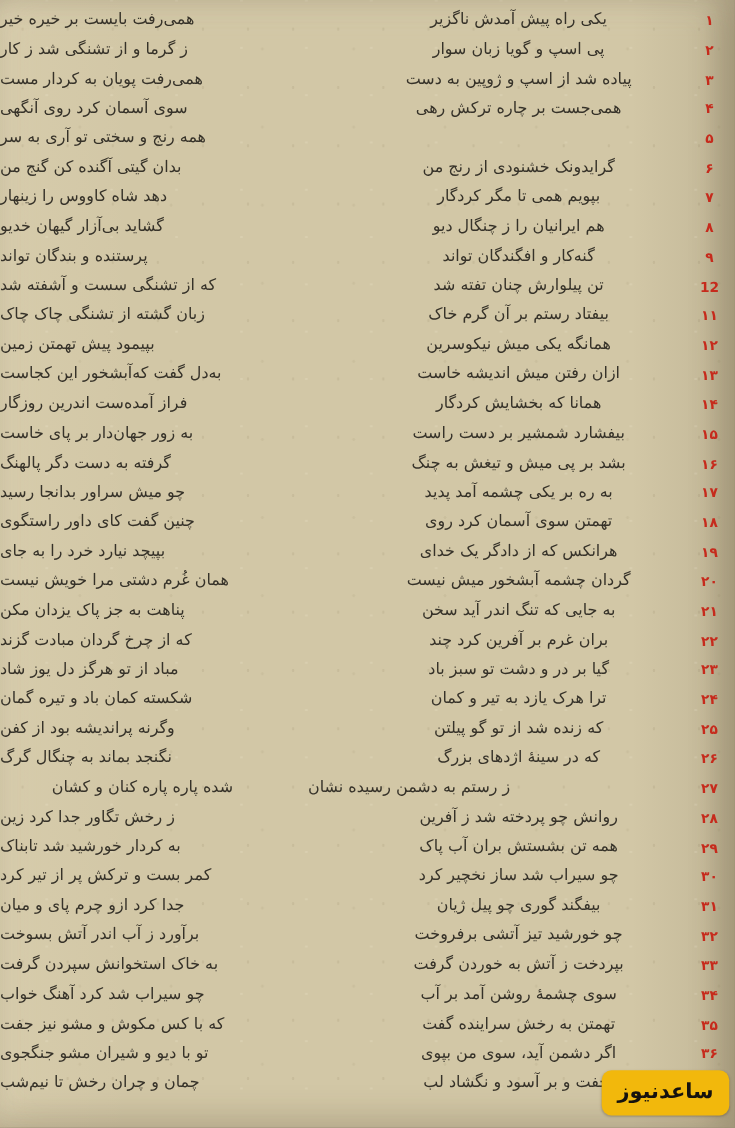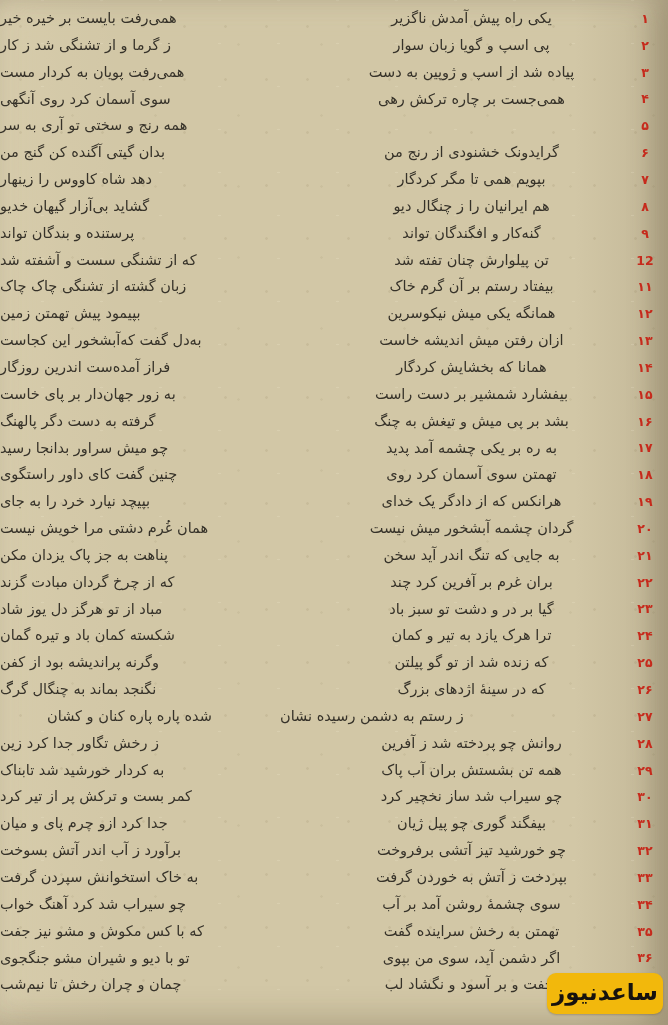"ساعدنیوز" .logo span { font-size: 23px -> 19px }
